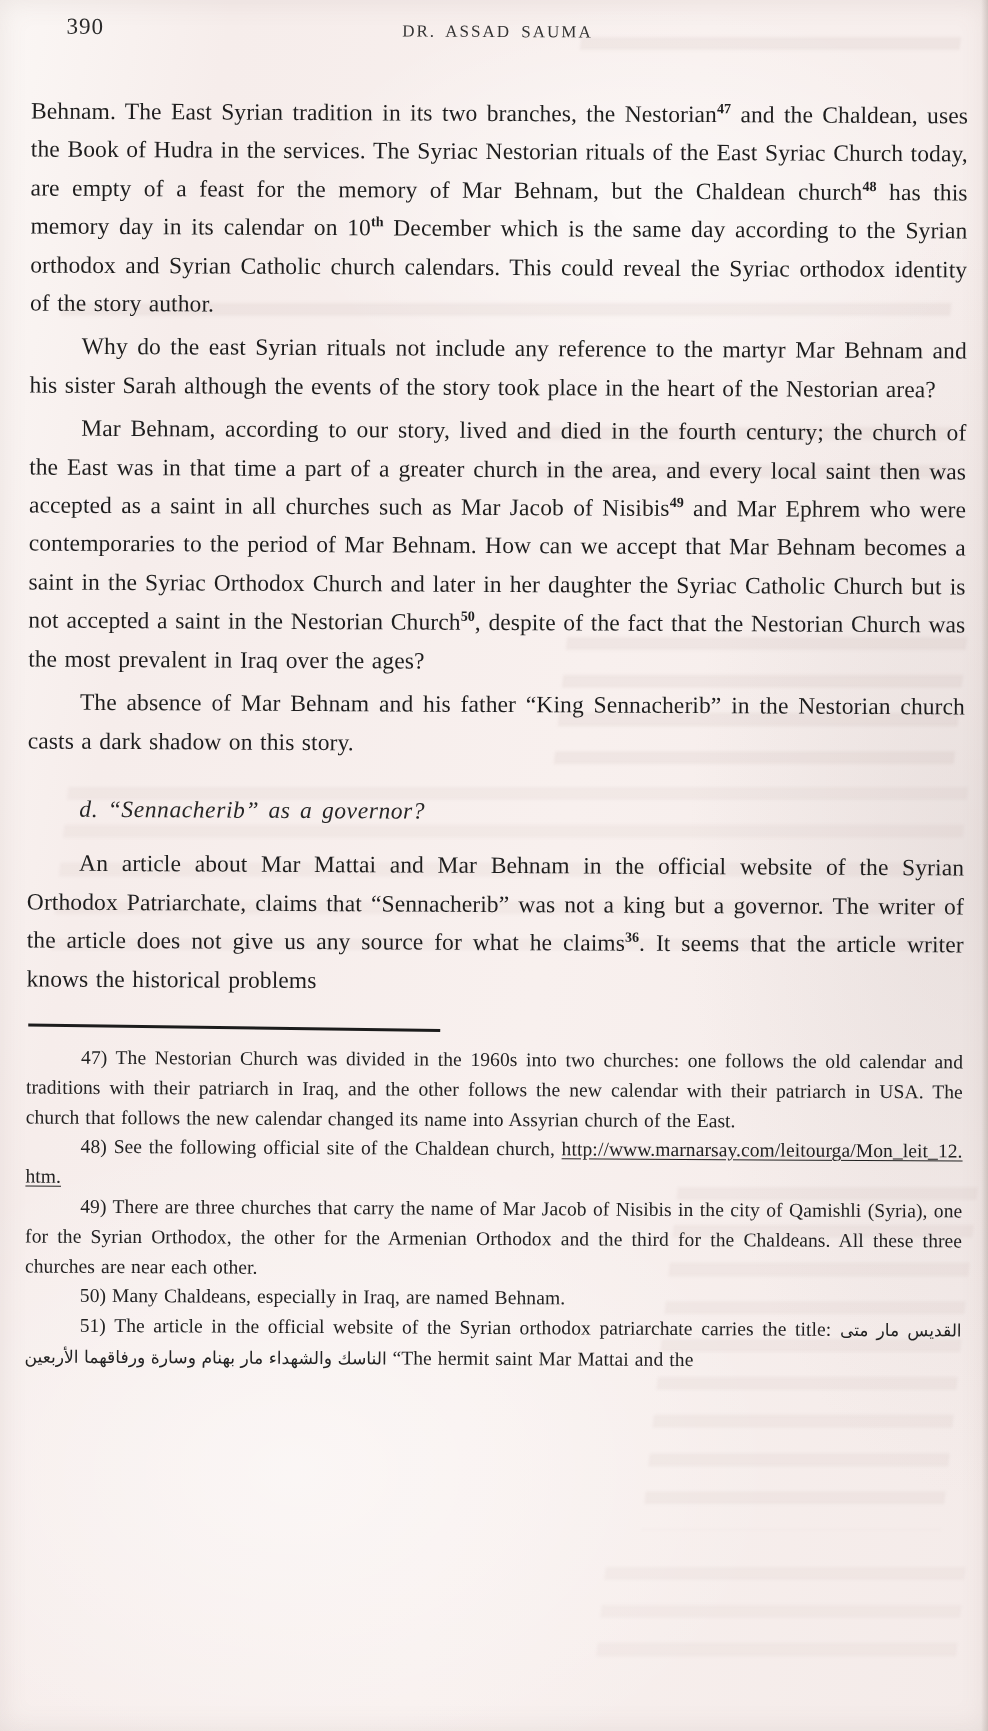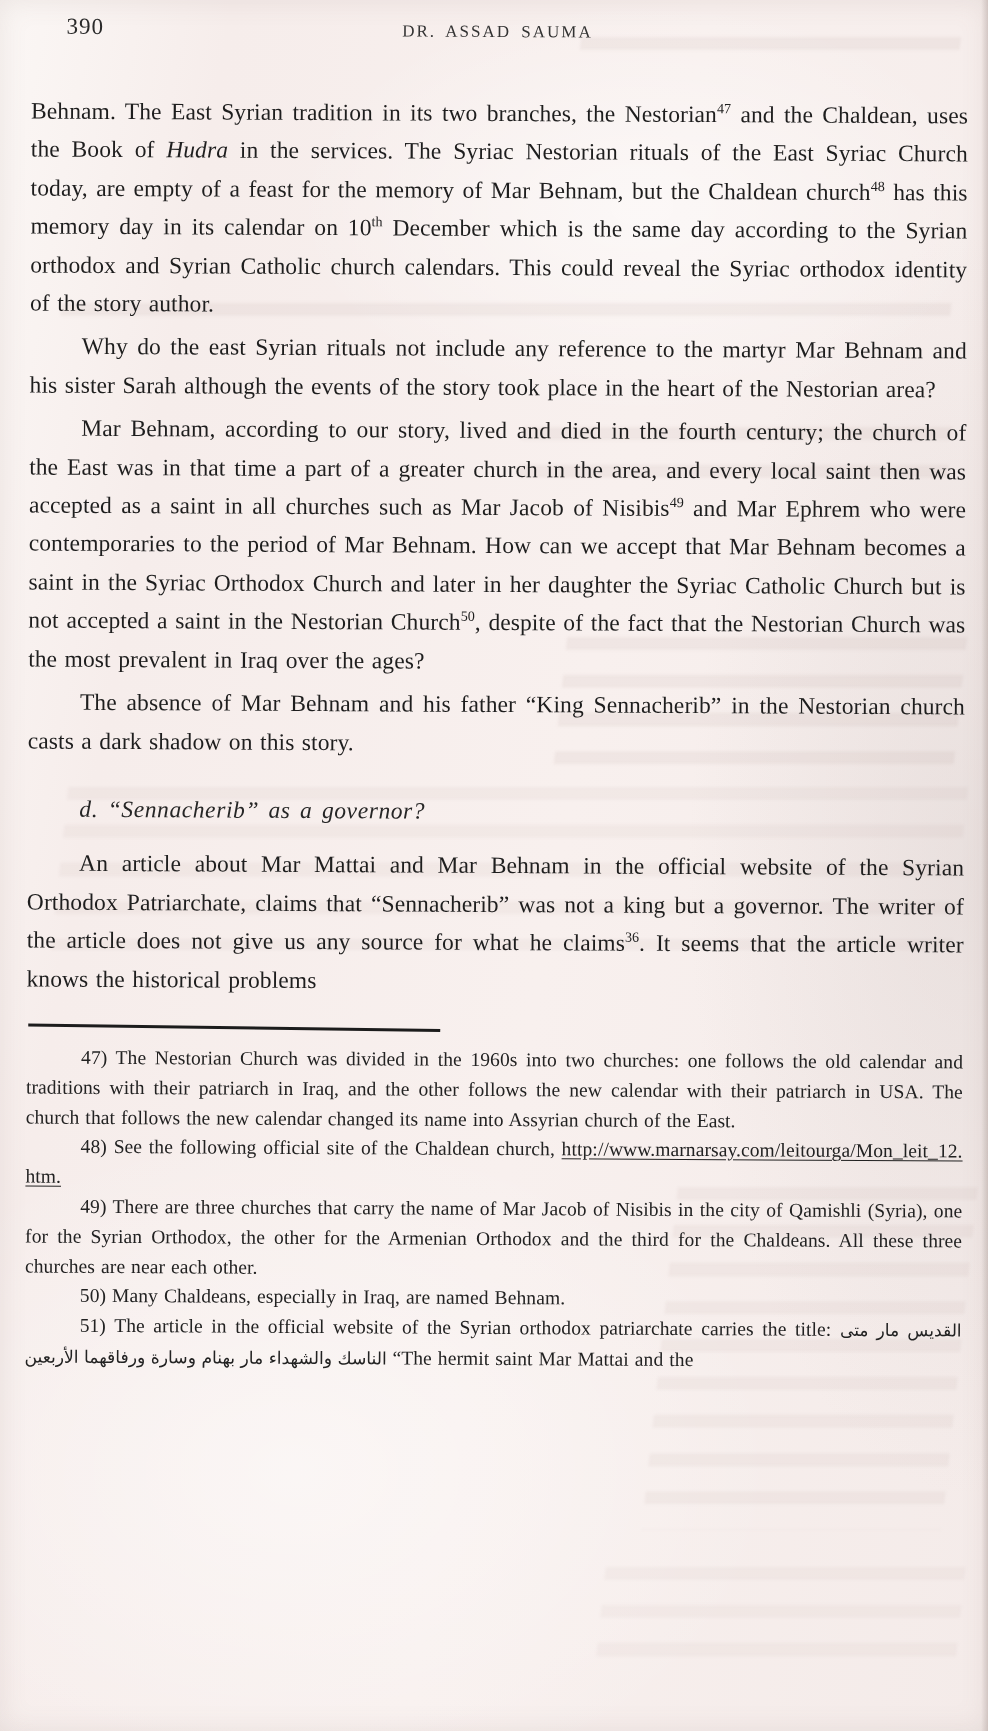"47" .seg-sup { font-weight: none -> bold }
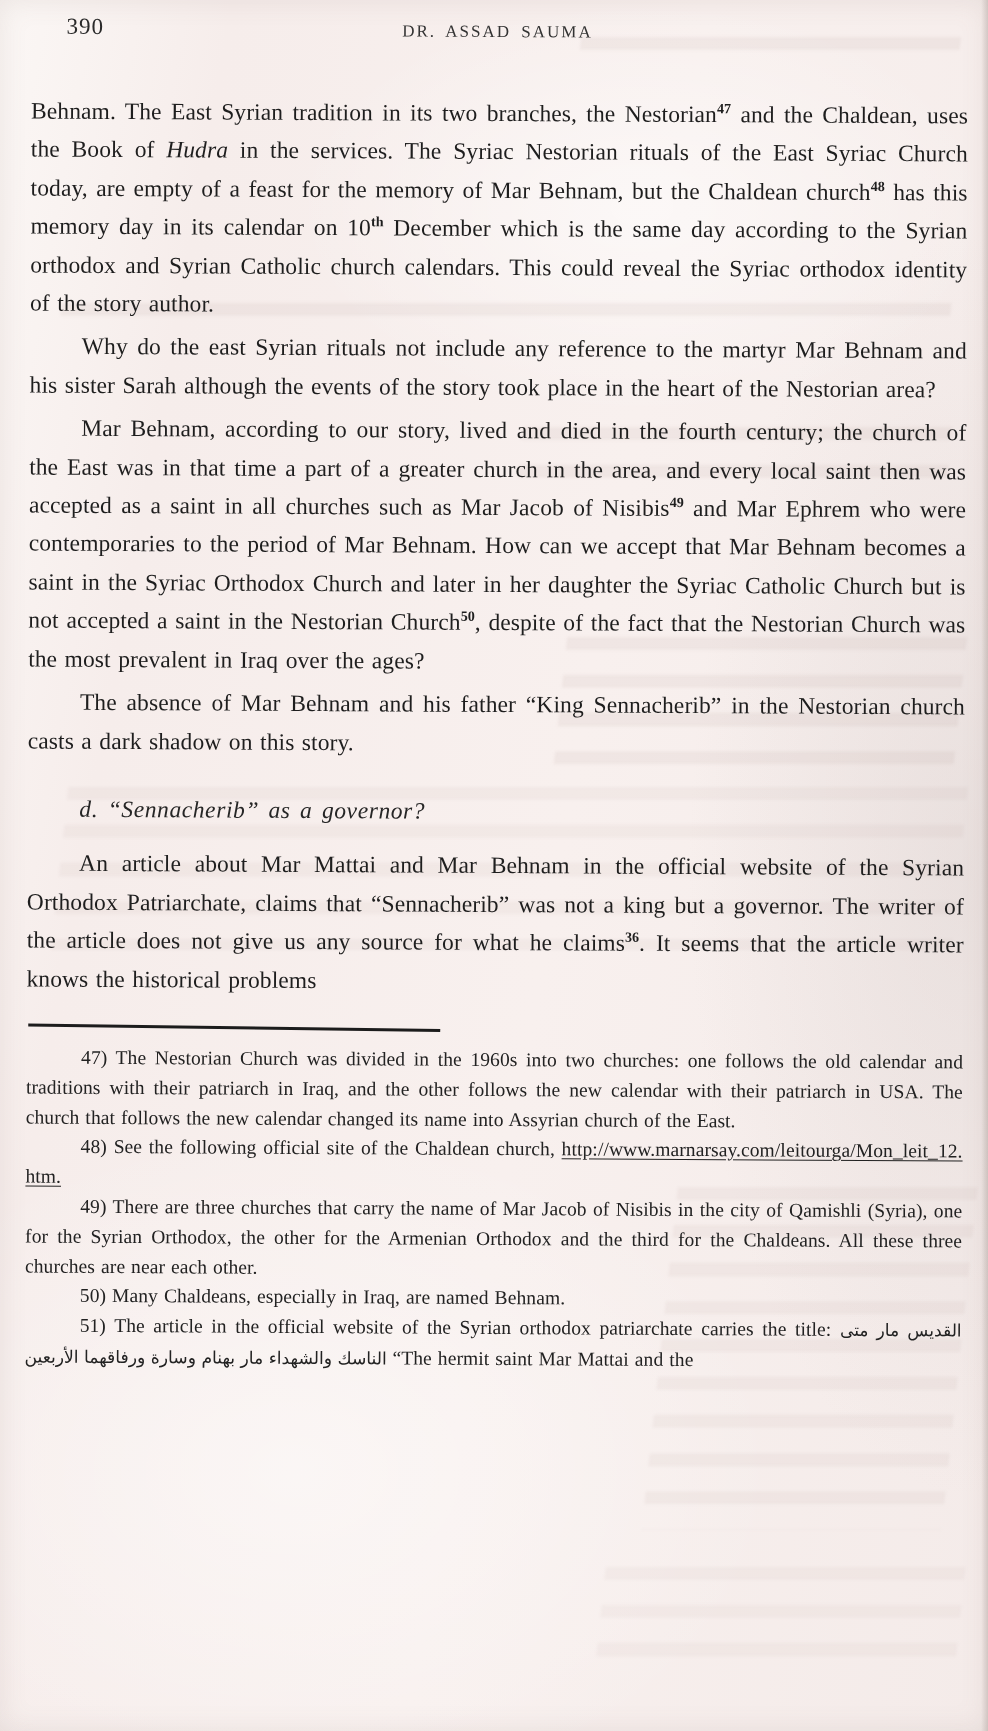"Hudra" .seg-italic { font-style: italic -> none }
